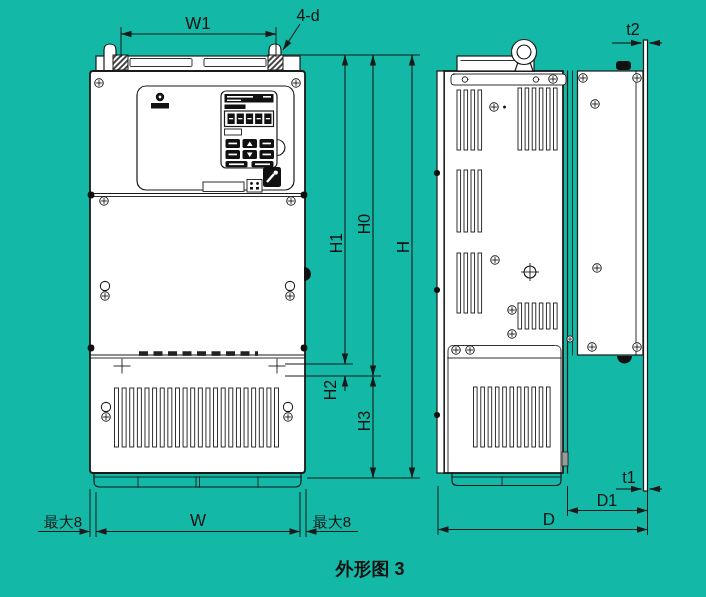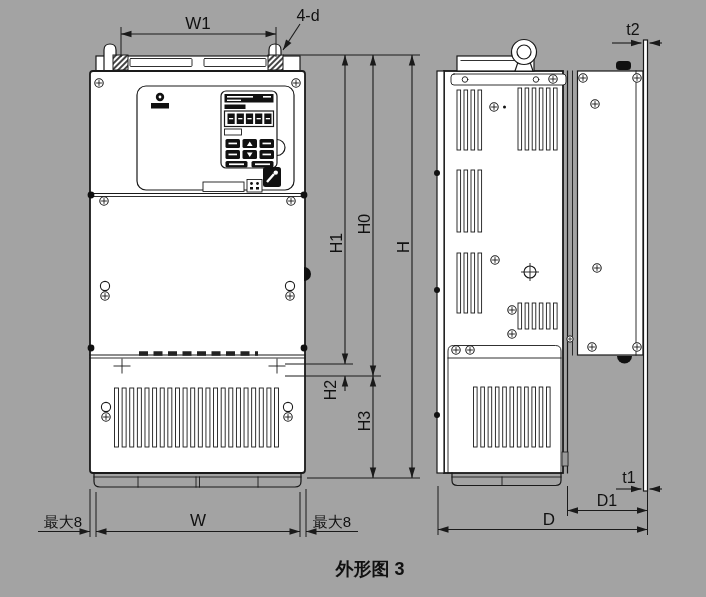"W1" .page { background: #a3a3a3 -> #14b8a6 }
